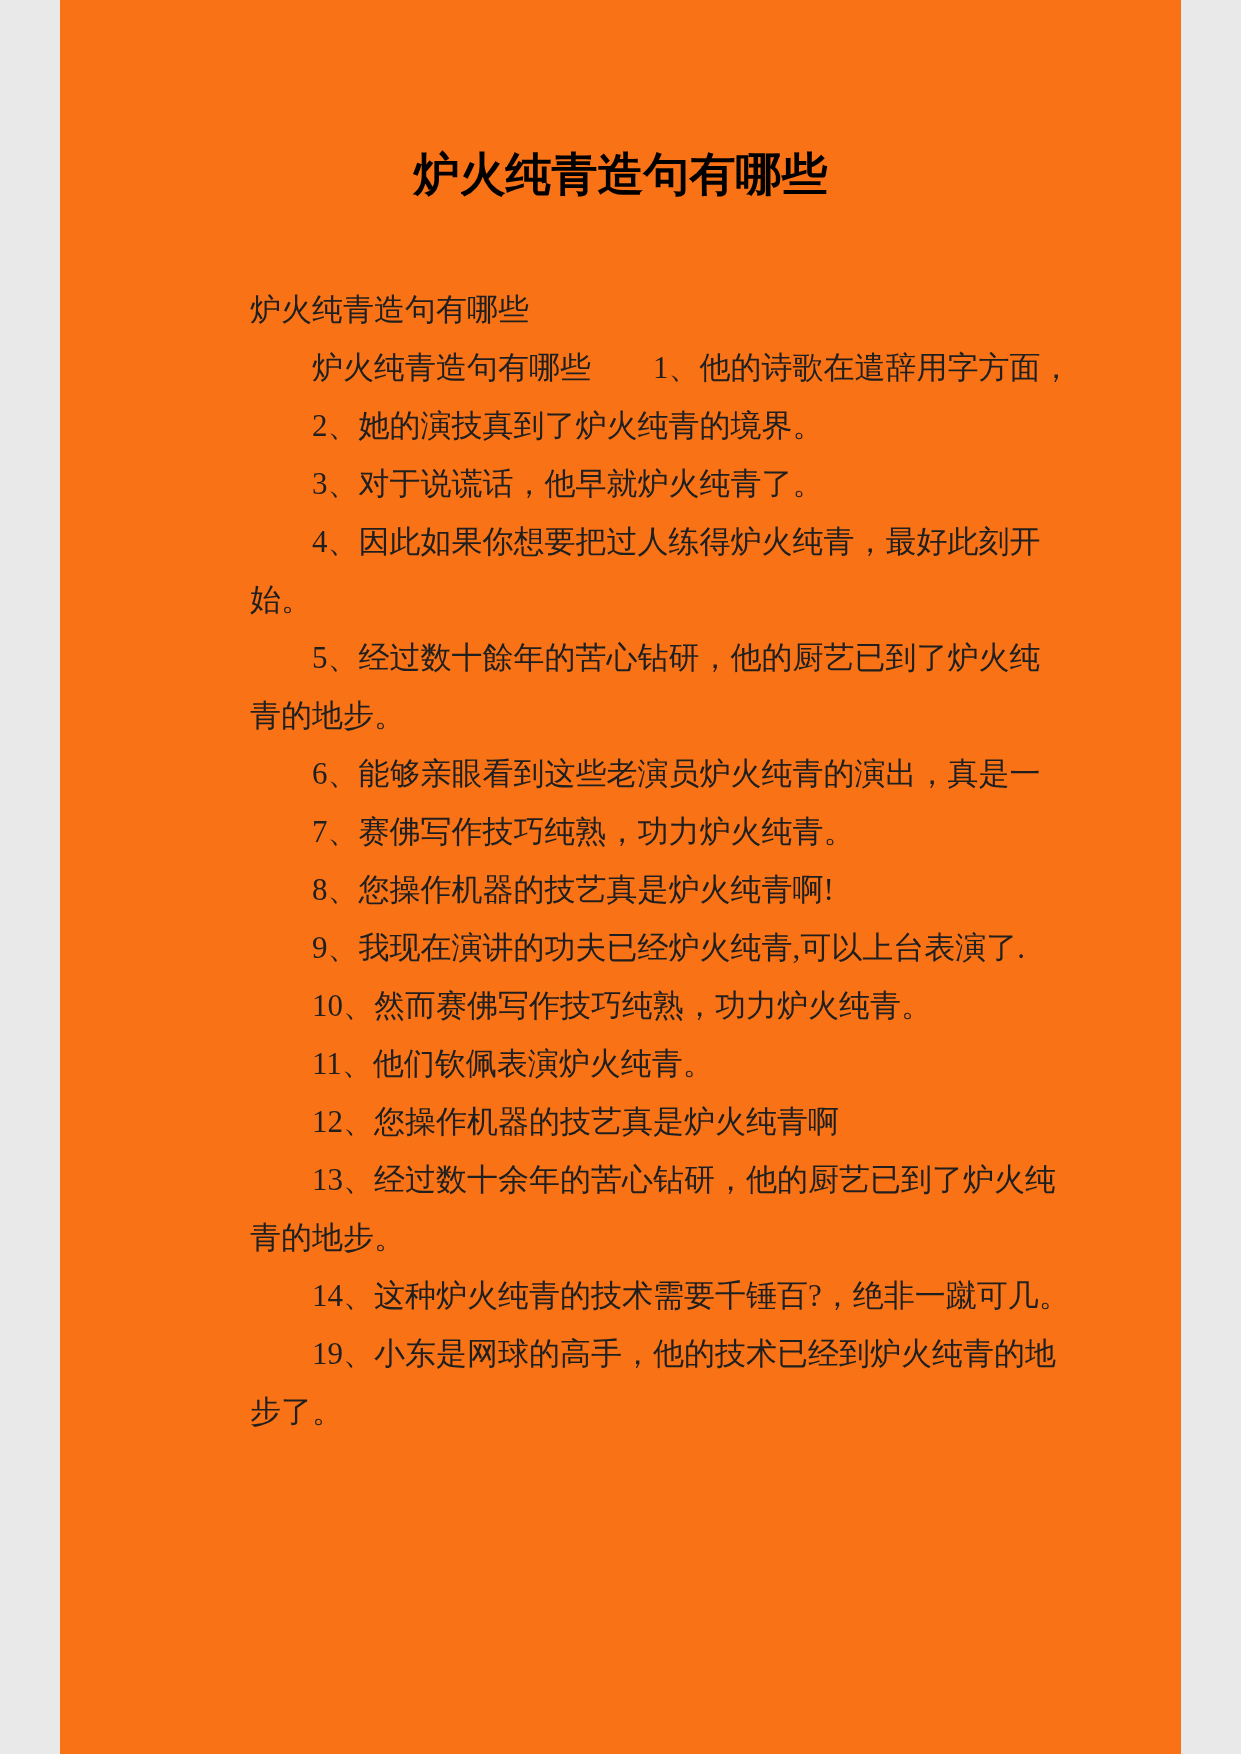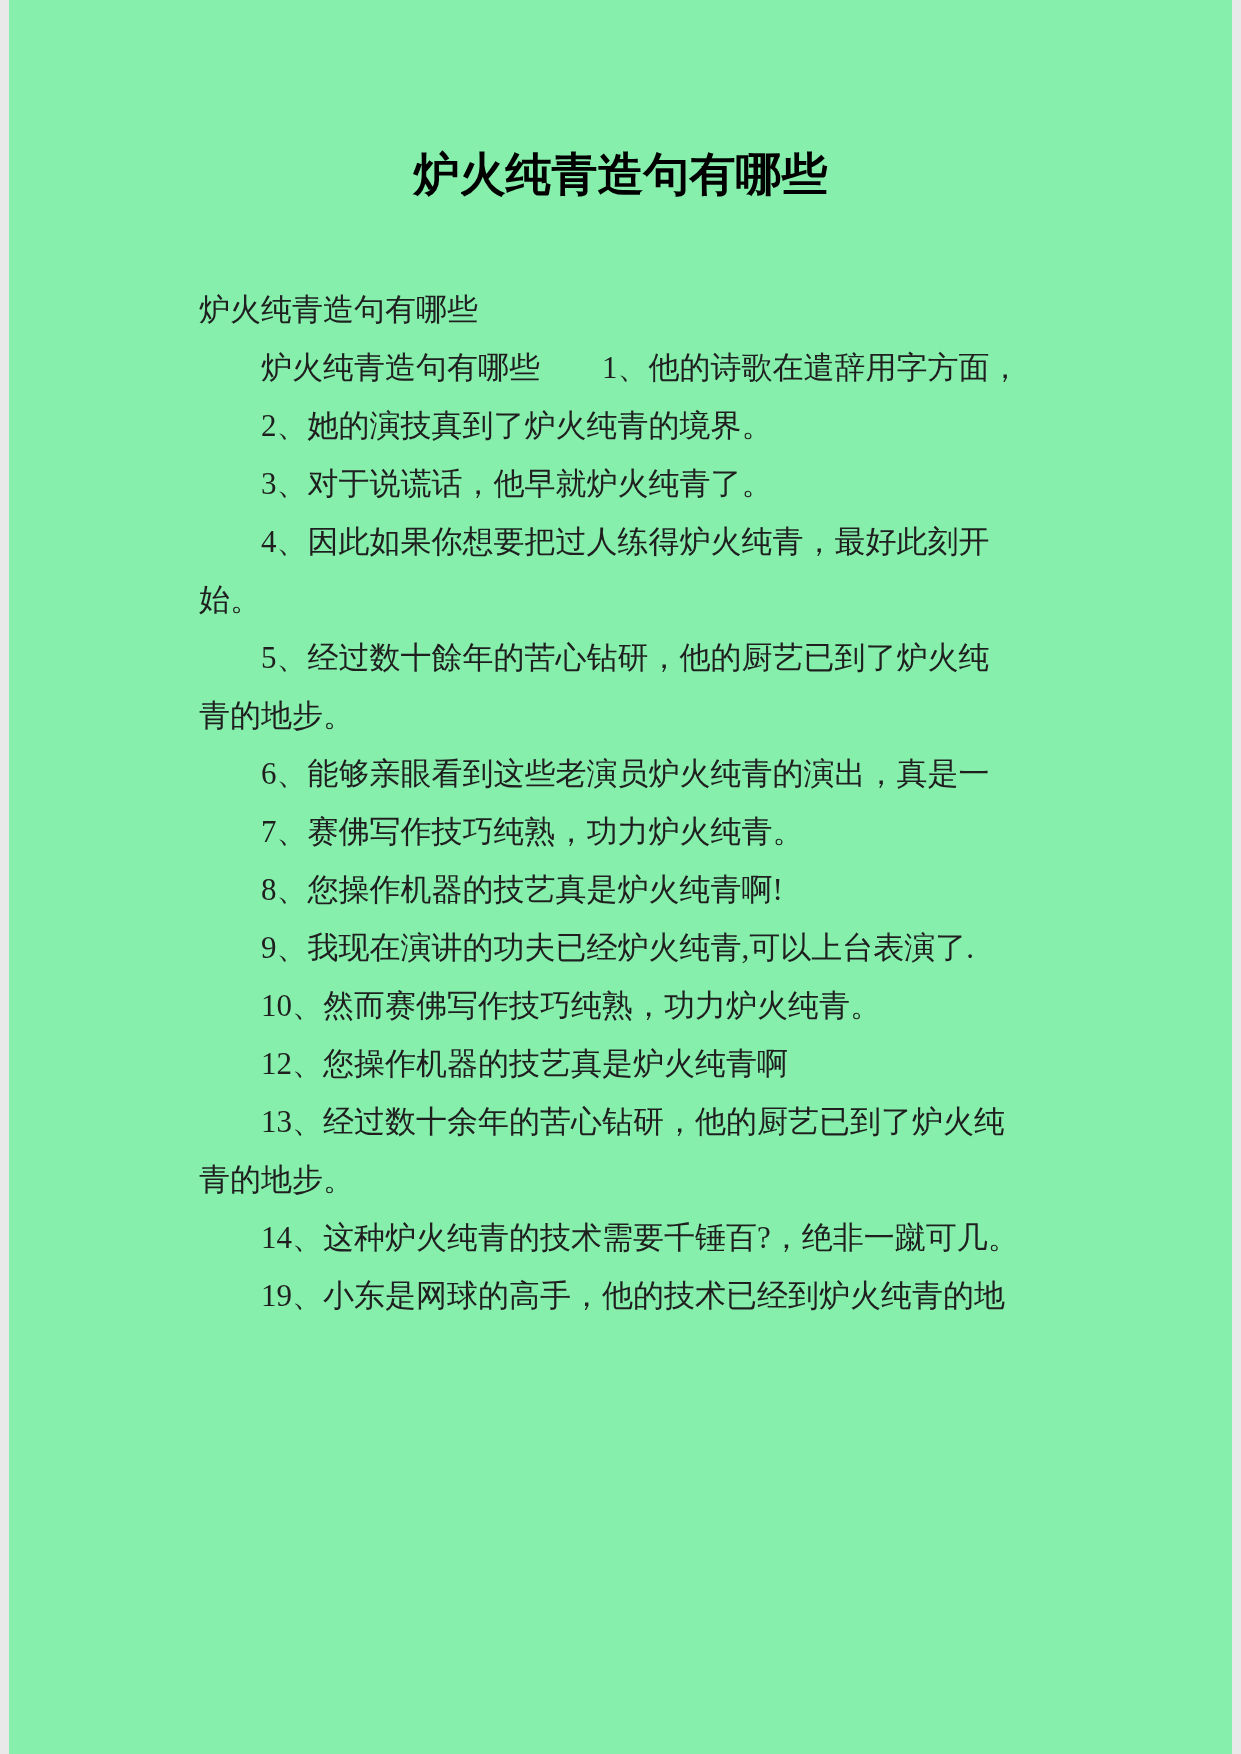"炉火纯青造句有哪些" .page { background: #86efac -> #f97316; width: 1223px -> 1121px }
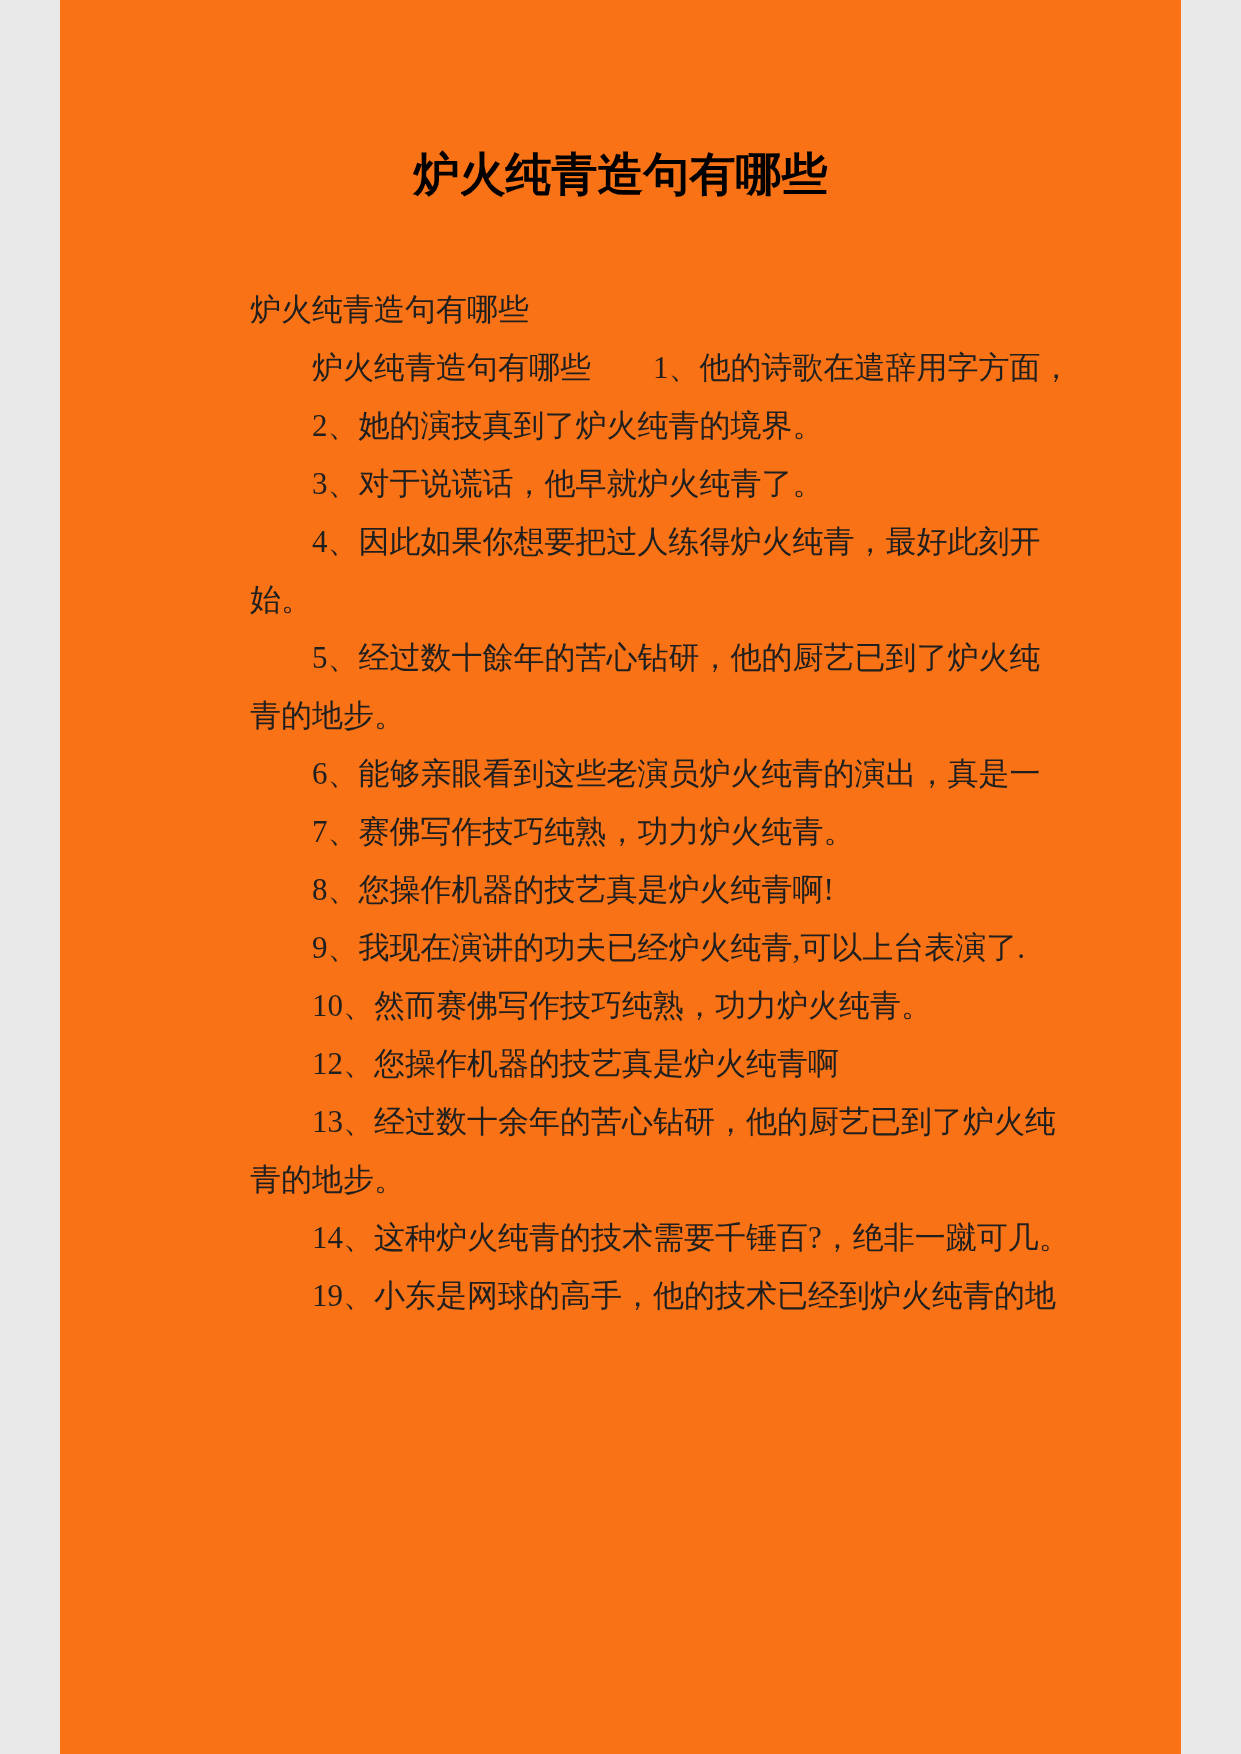"11、他们钦佩表演炉火纯青。" div.text-line { html: none -> <div> 11、他们钦佩表演炉火纯青。</div> }
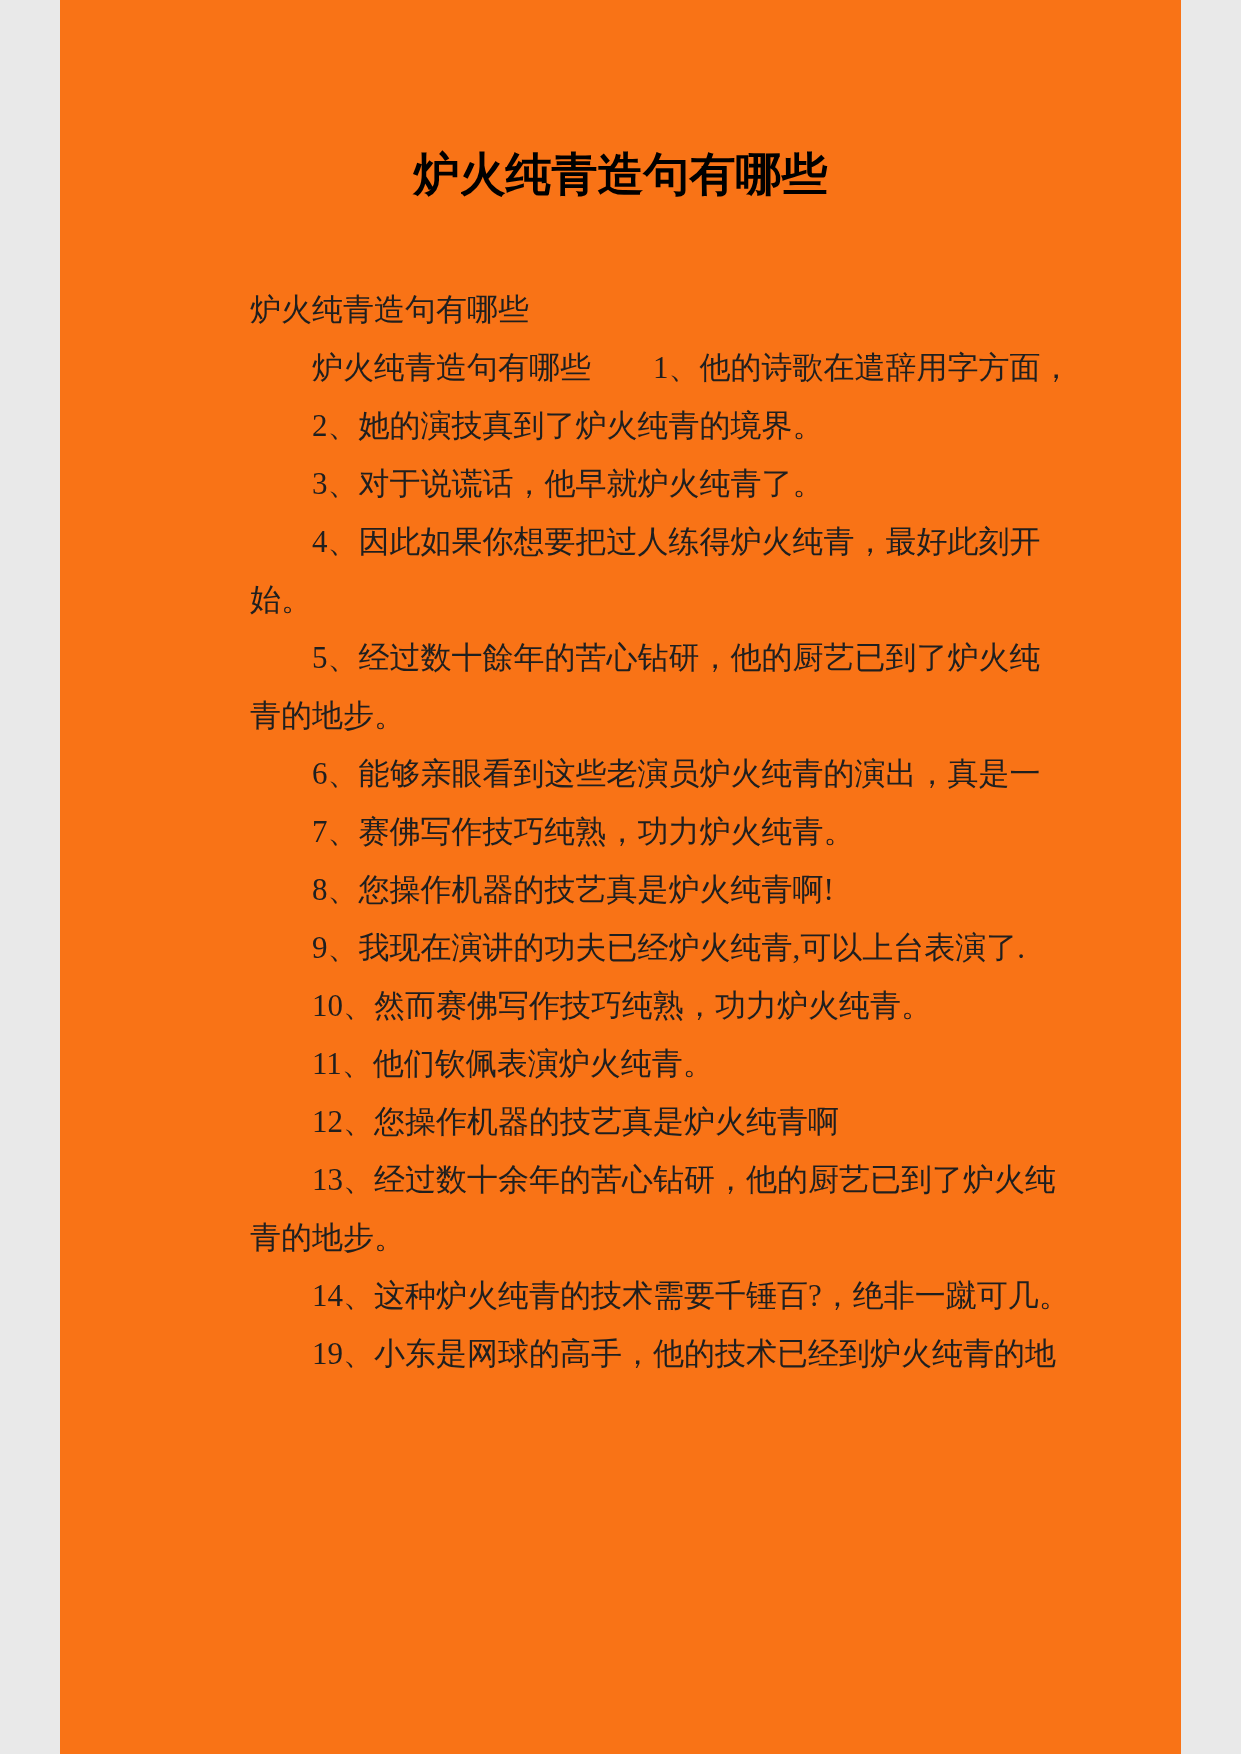"步了。" div.text-line { html: none -> <div>步了。</div> }
